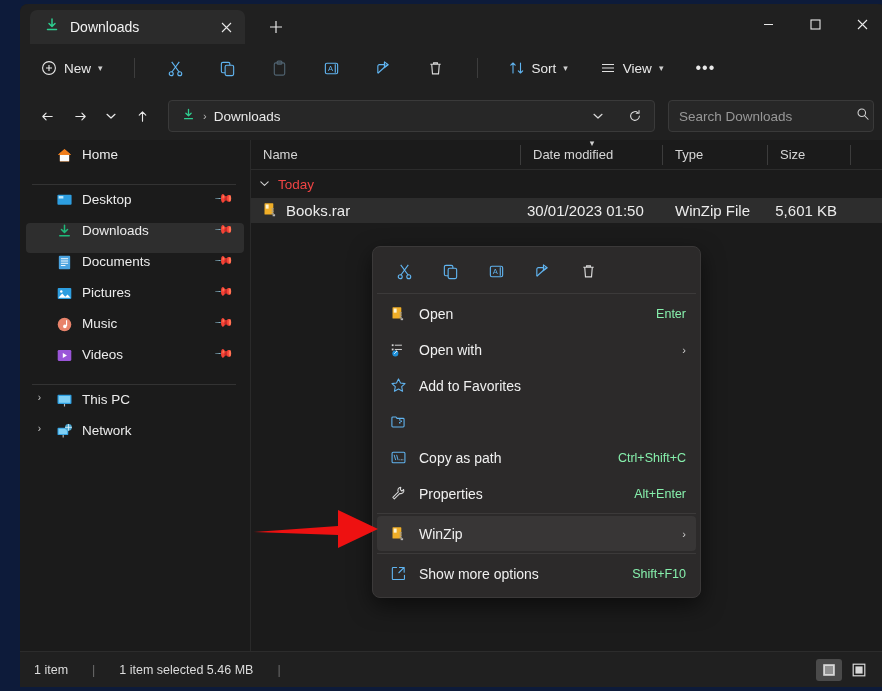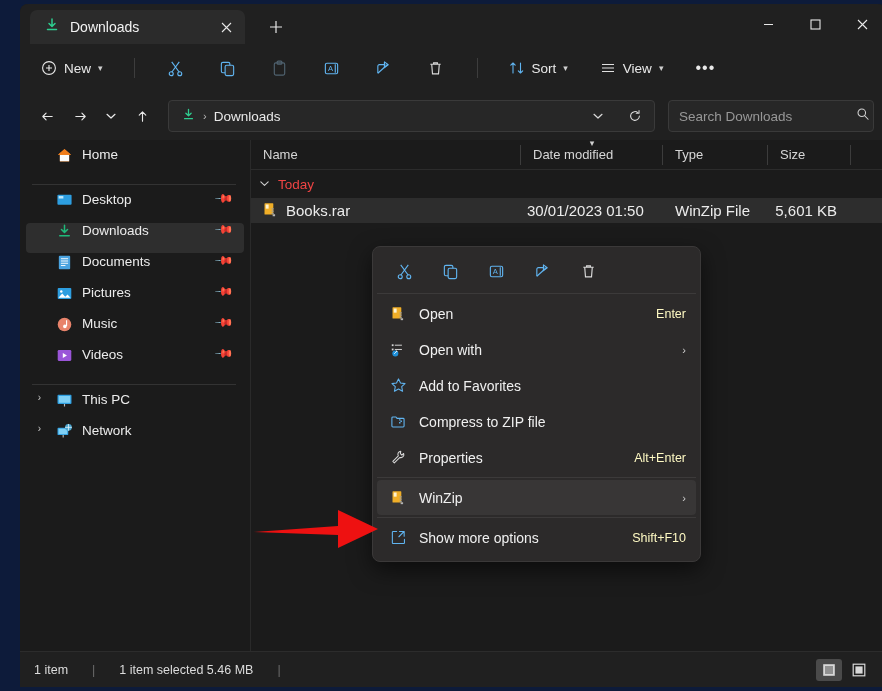"Enter" .mi .accel { color: #fef9c3 -> #86efac }
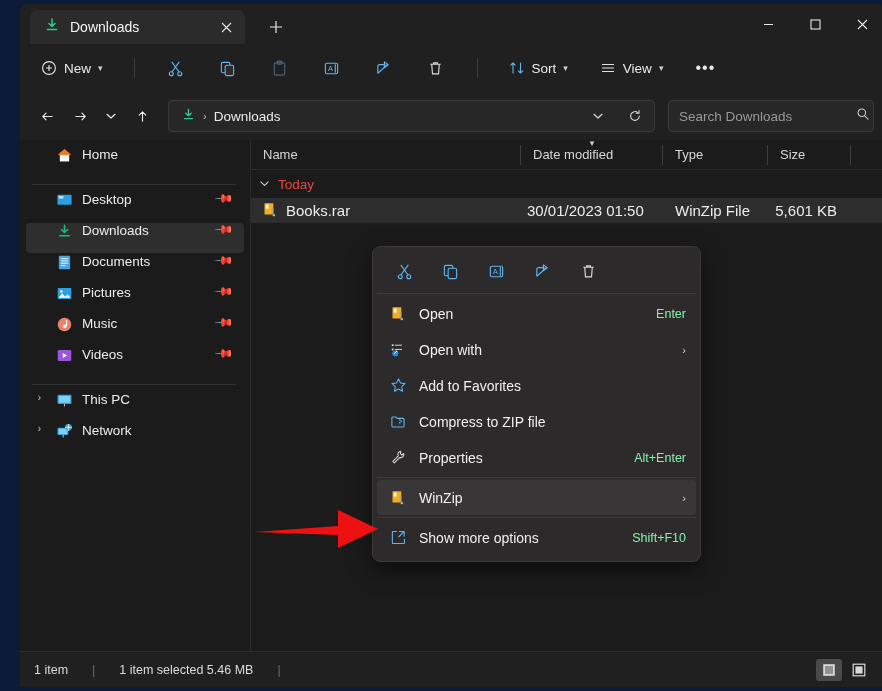"Compress to ZIP file" span.milbl { html: <span>Compress to ZIP file</span> -> none }
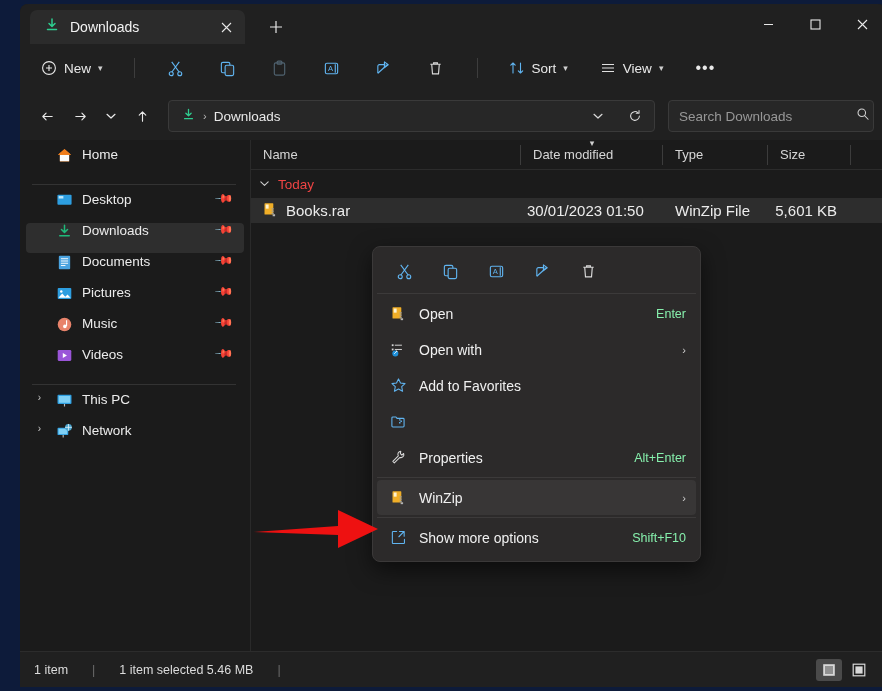"Copy as path" div.mi { html: none -> <div> <span> <svg> <rect></rect> <path></path> <path></path> </svg> </span> <span>Copy as path</span> <span>Ctrl+Shift+C</span> </div> }
